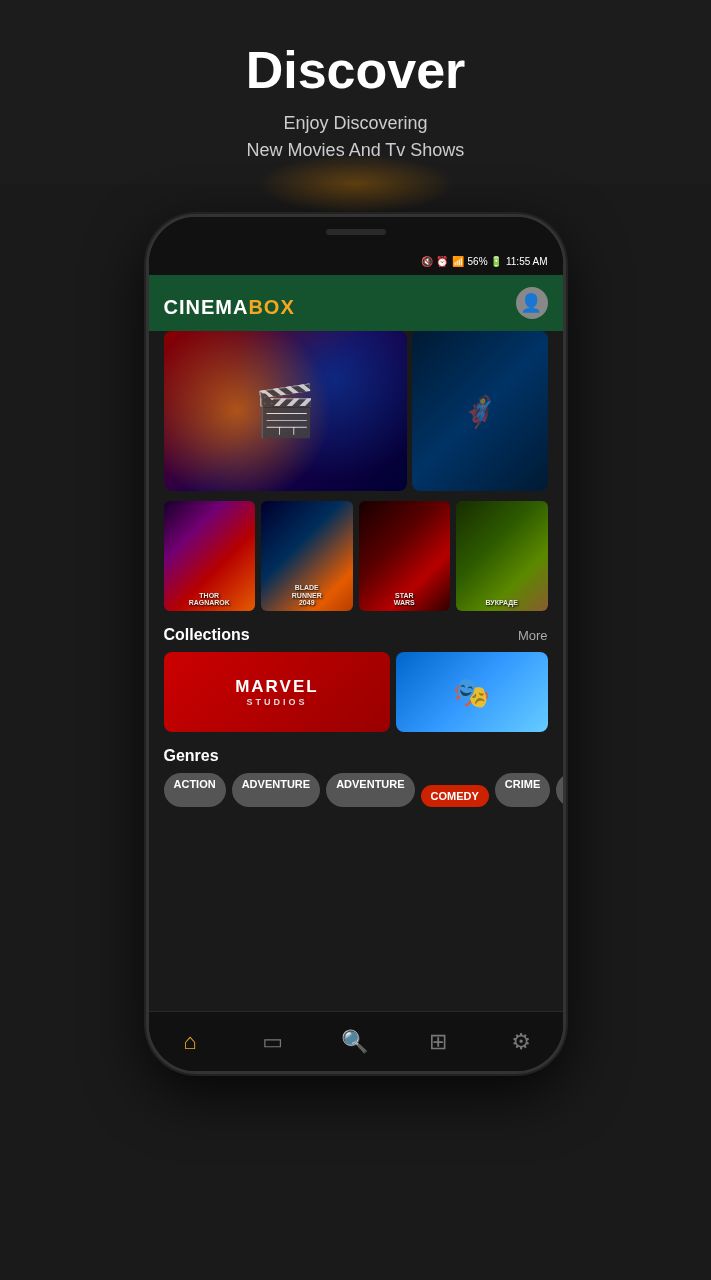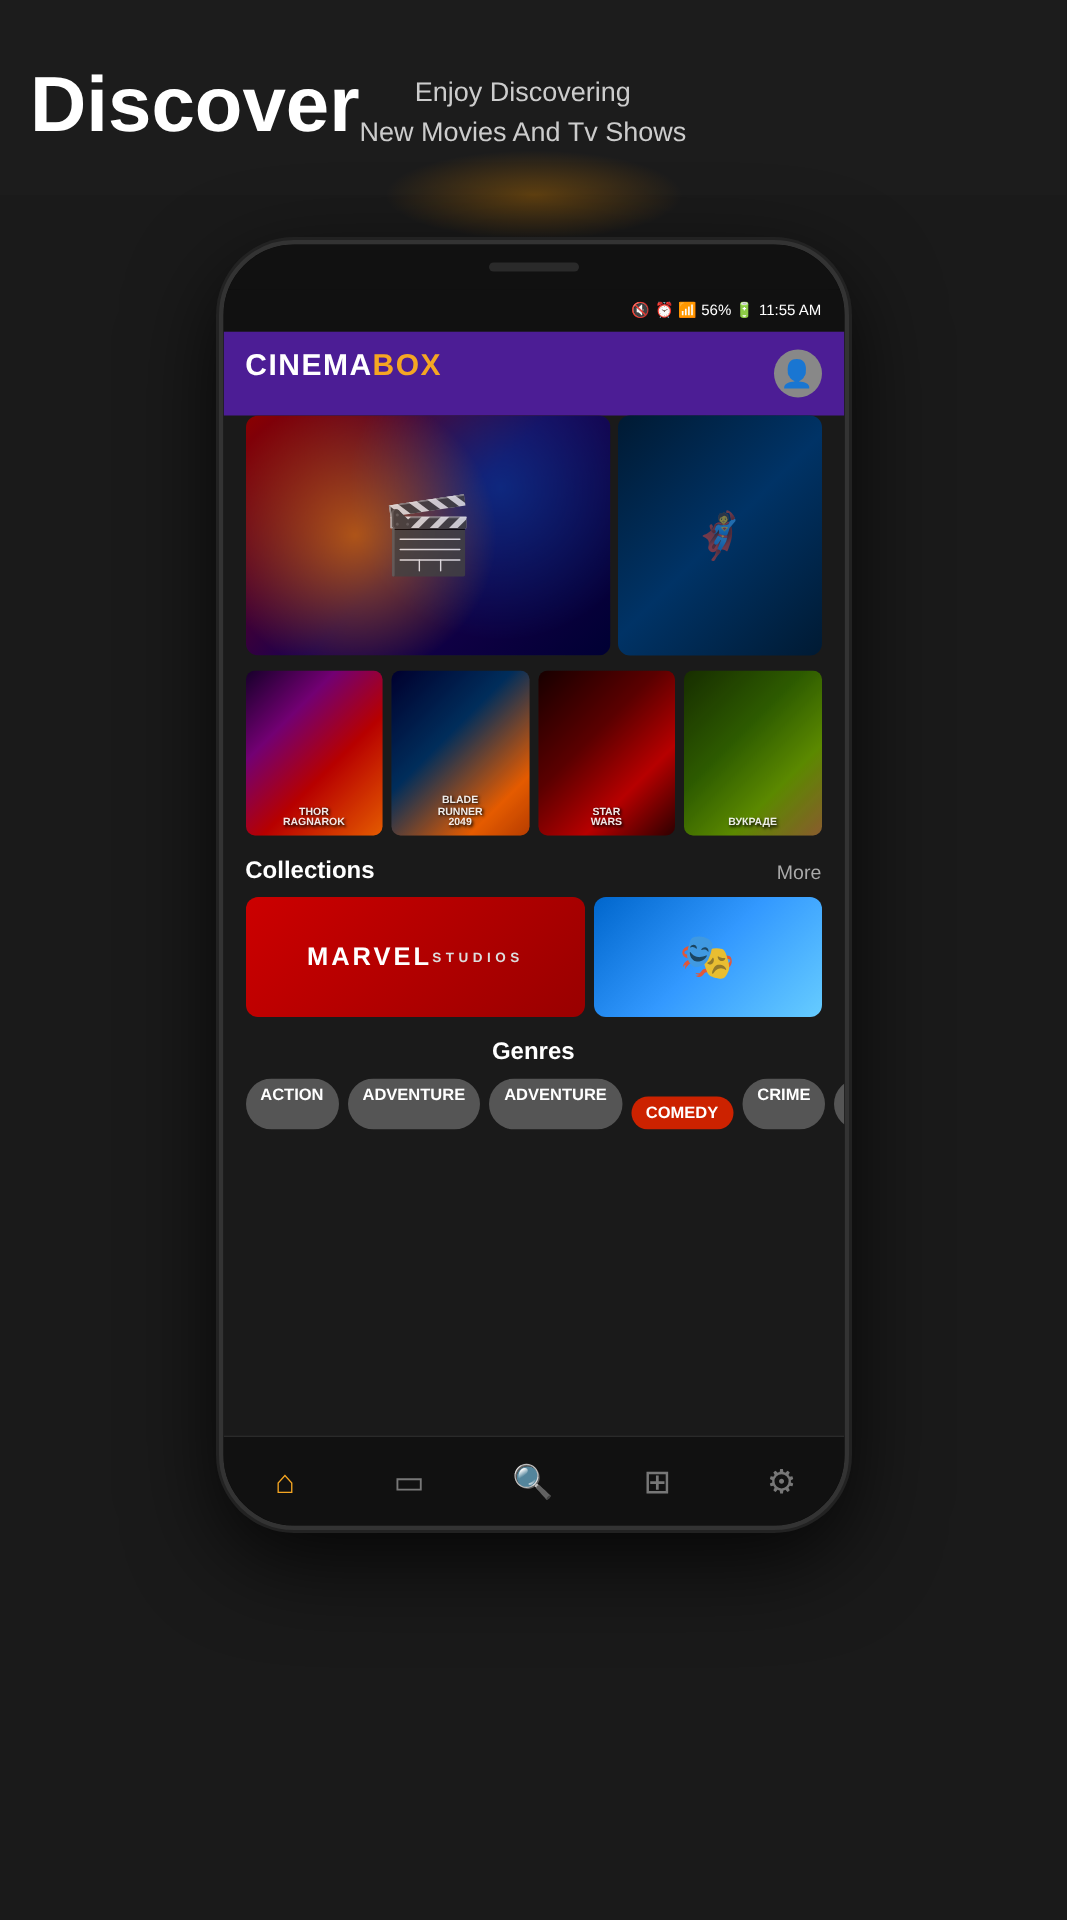"Discover" .top-section { flex-direction: row -> column }
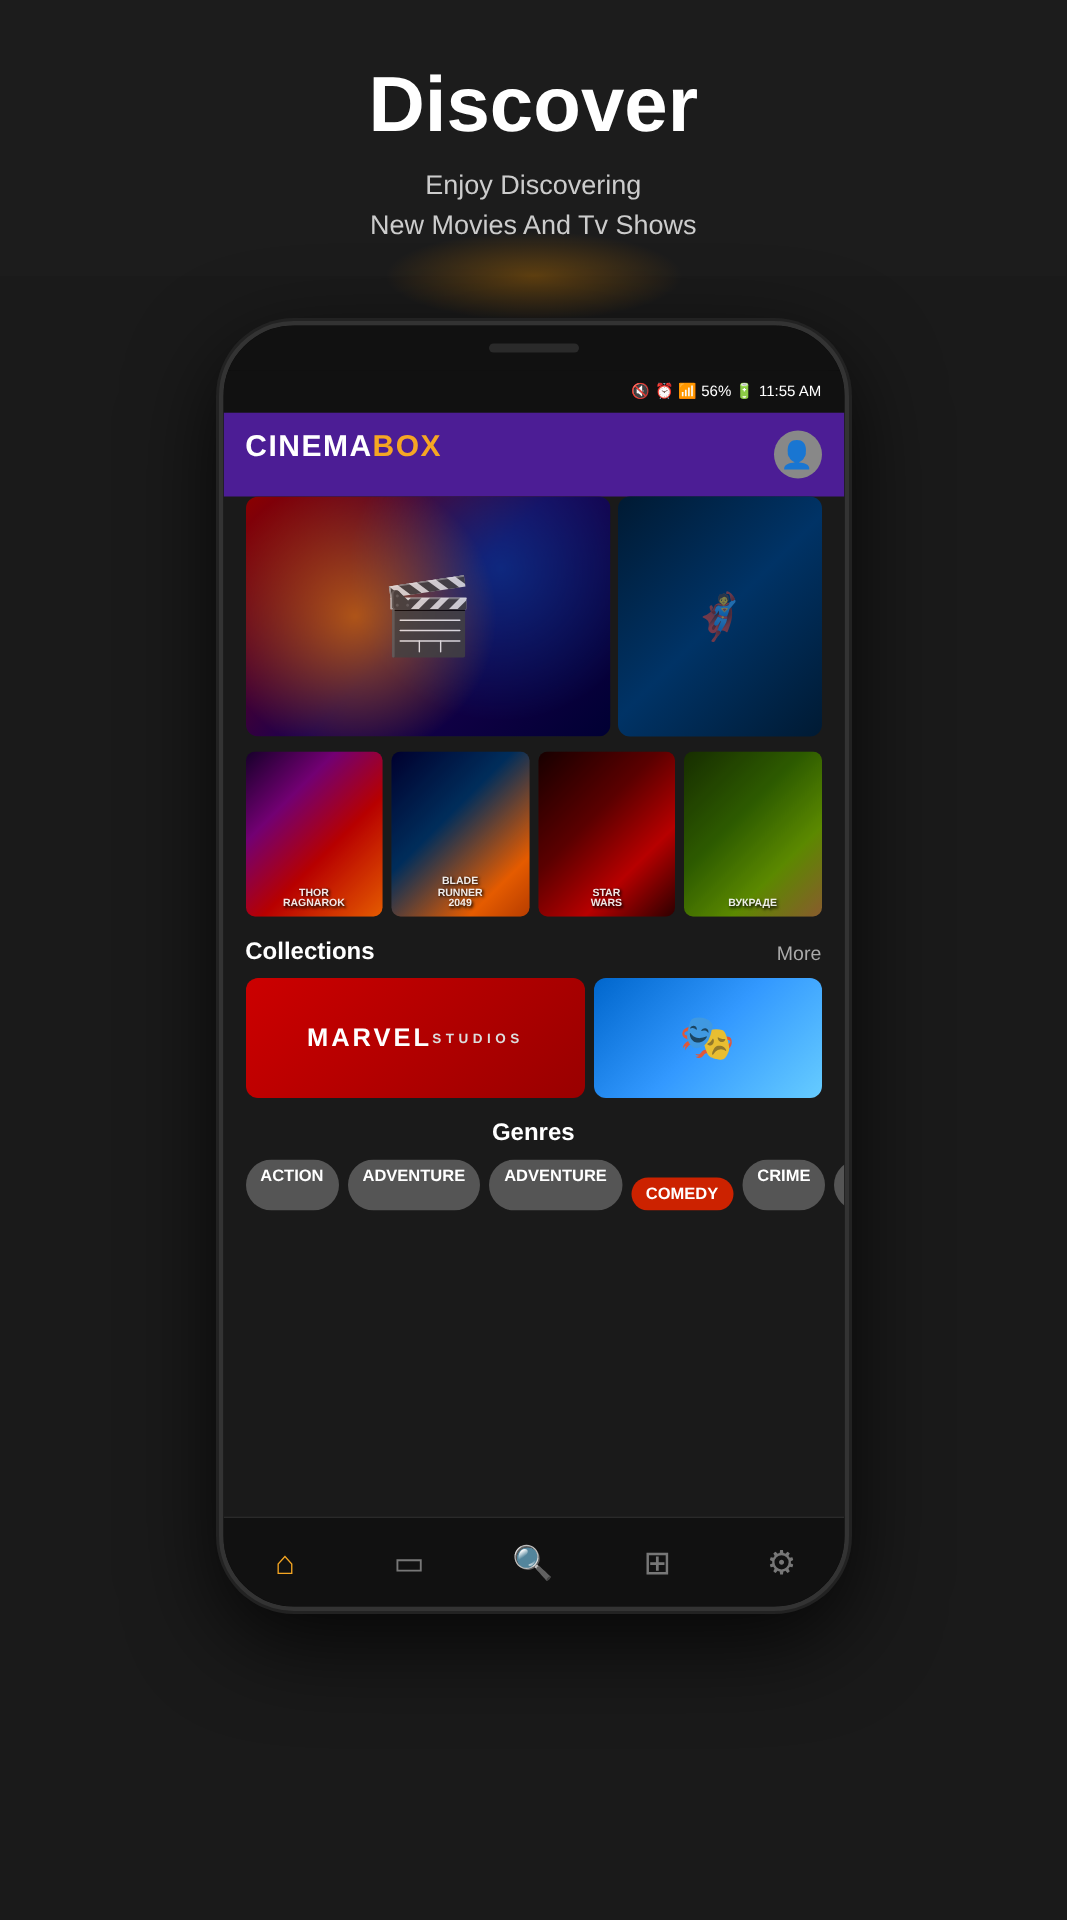"CINEMABOX" .app-header { align-items: flex-start -> flex-end; background: #4c1d95 -> #14532d }
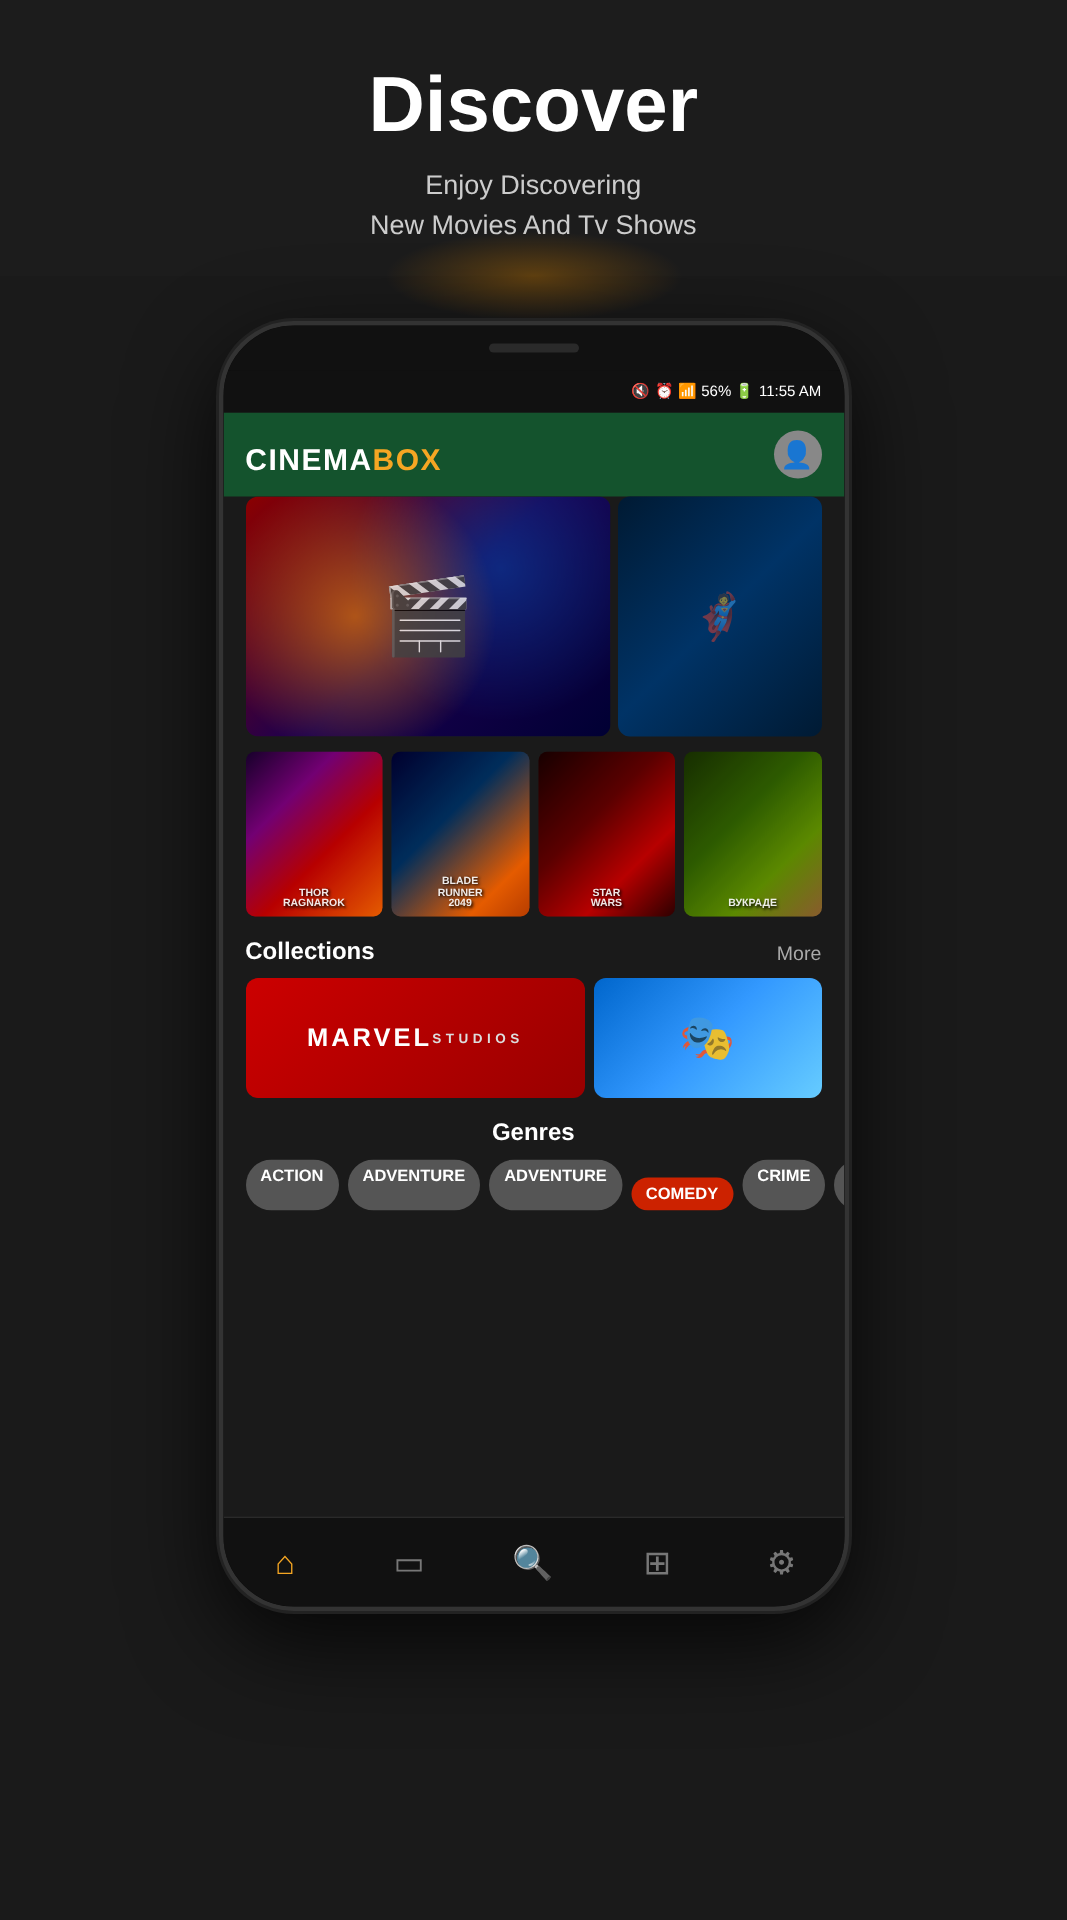"MARVEL" .marvel-logo-container { flex-direction: row -> column }
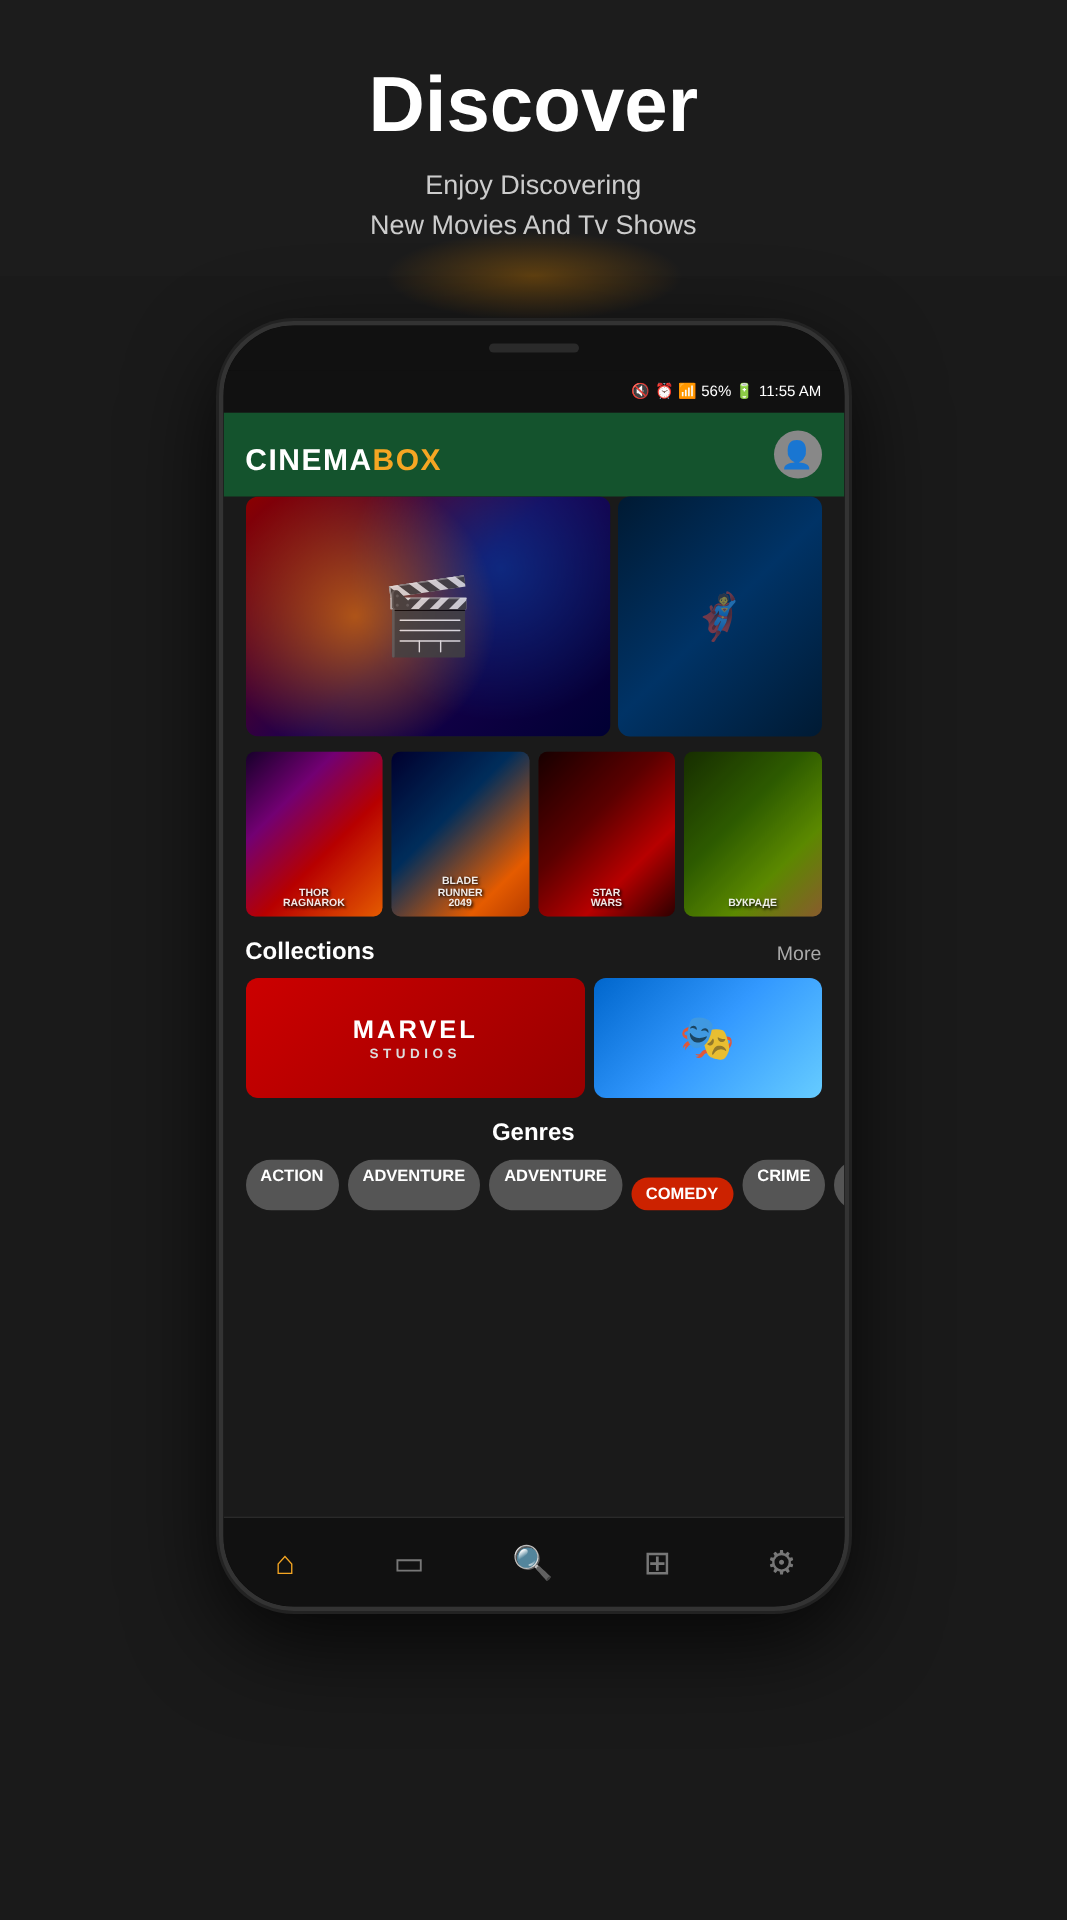"Genres" .genres-title { text-align: center -> none }
